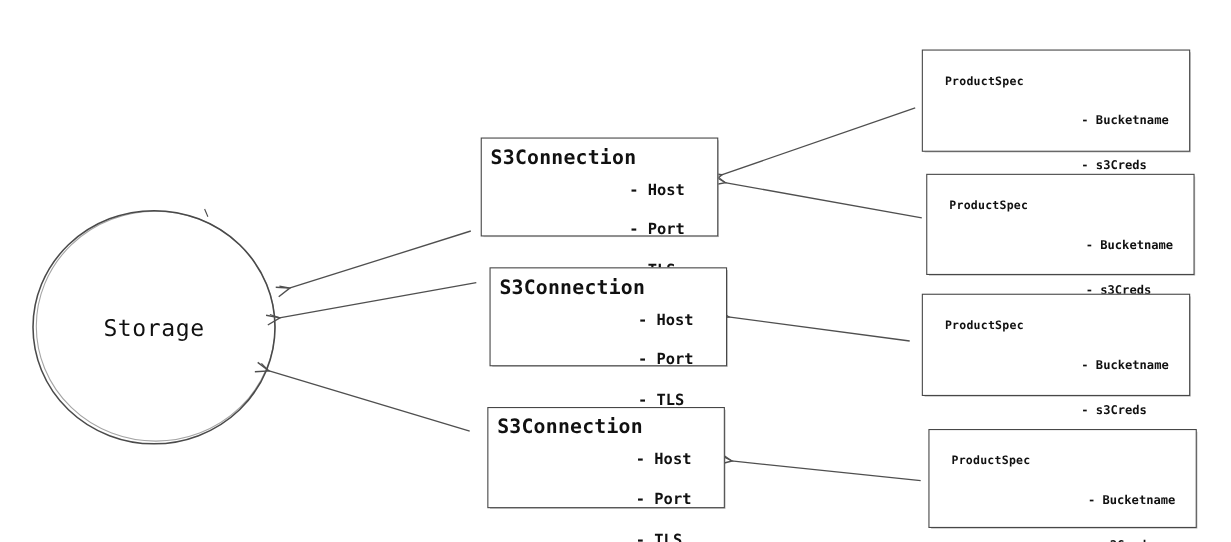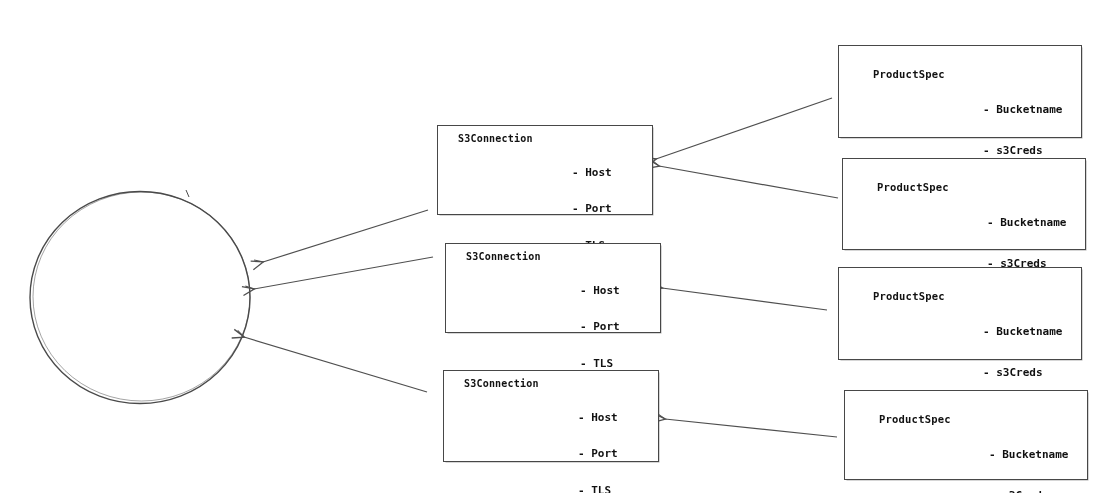"ProductSpec" .ps .box-label { left: 34px -> 20px }
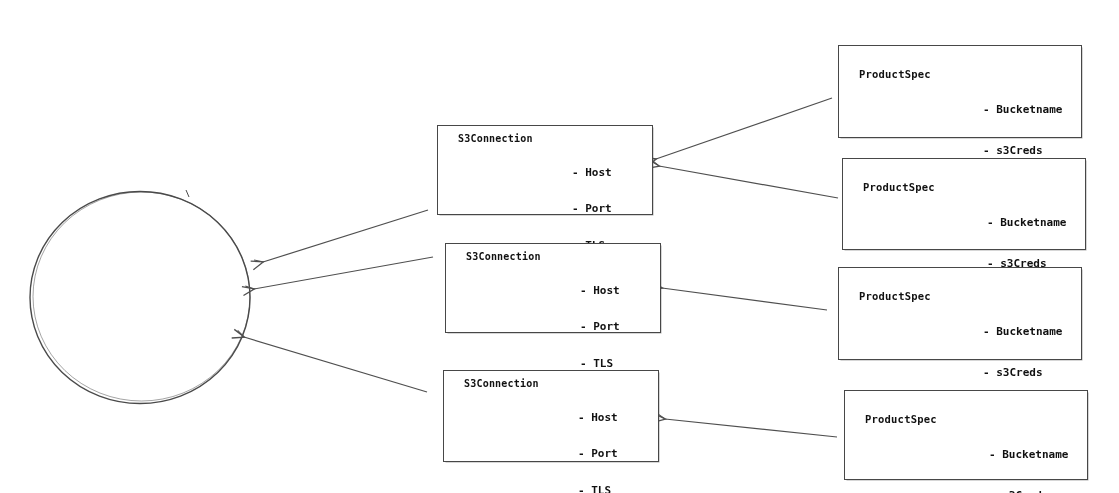"S3Connection" .s3c .box-label { font-size: 10px -> 18px; left: 20px -> 8px }
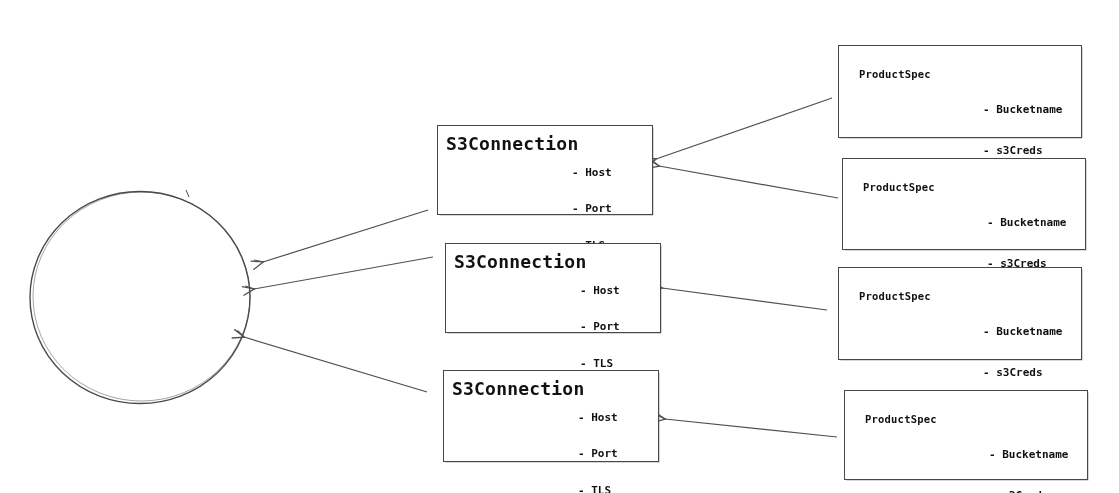"- Host" .s3c .attr-list { font-size: 11px -> 14px }
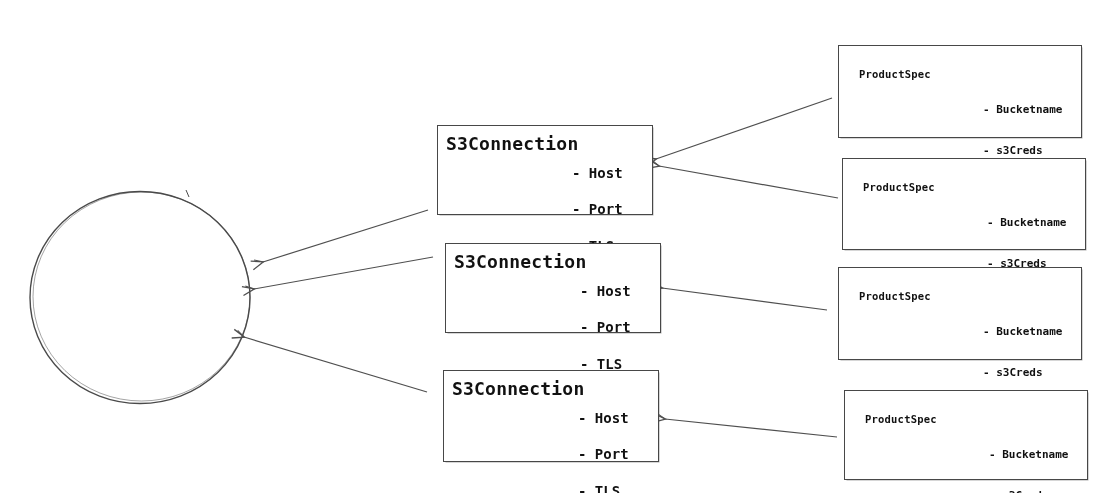"Storage" div.storage-label { html: none -> <div>Storage</div> }
